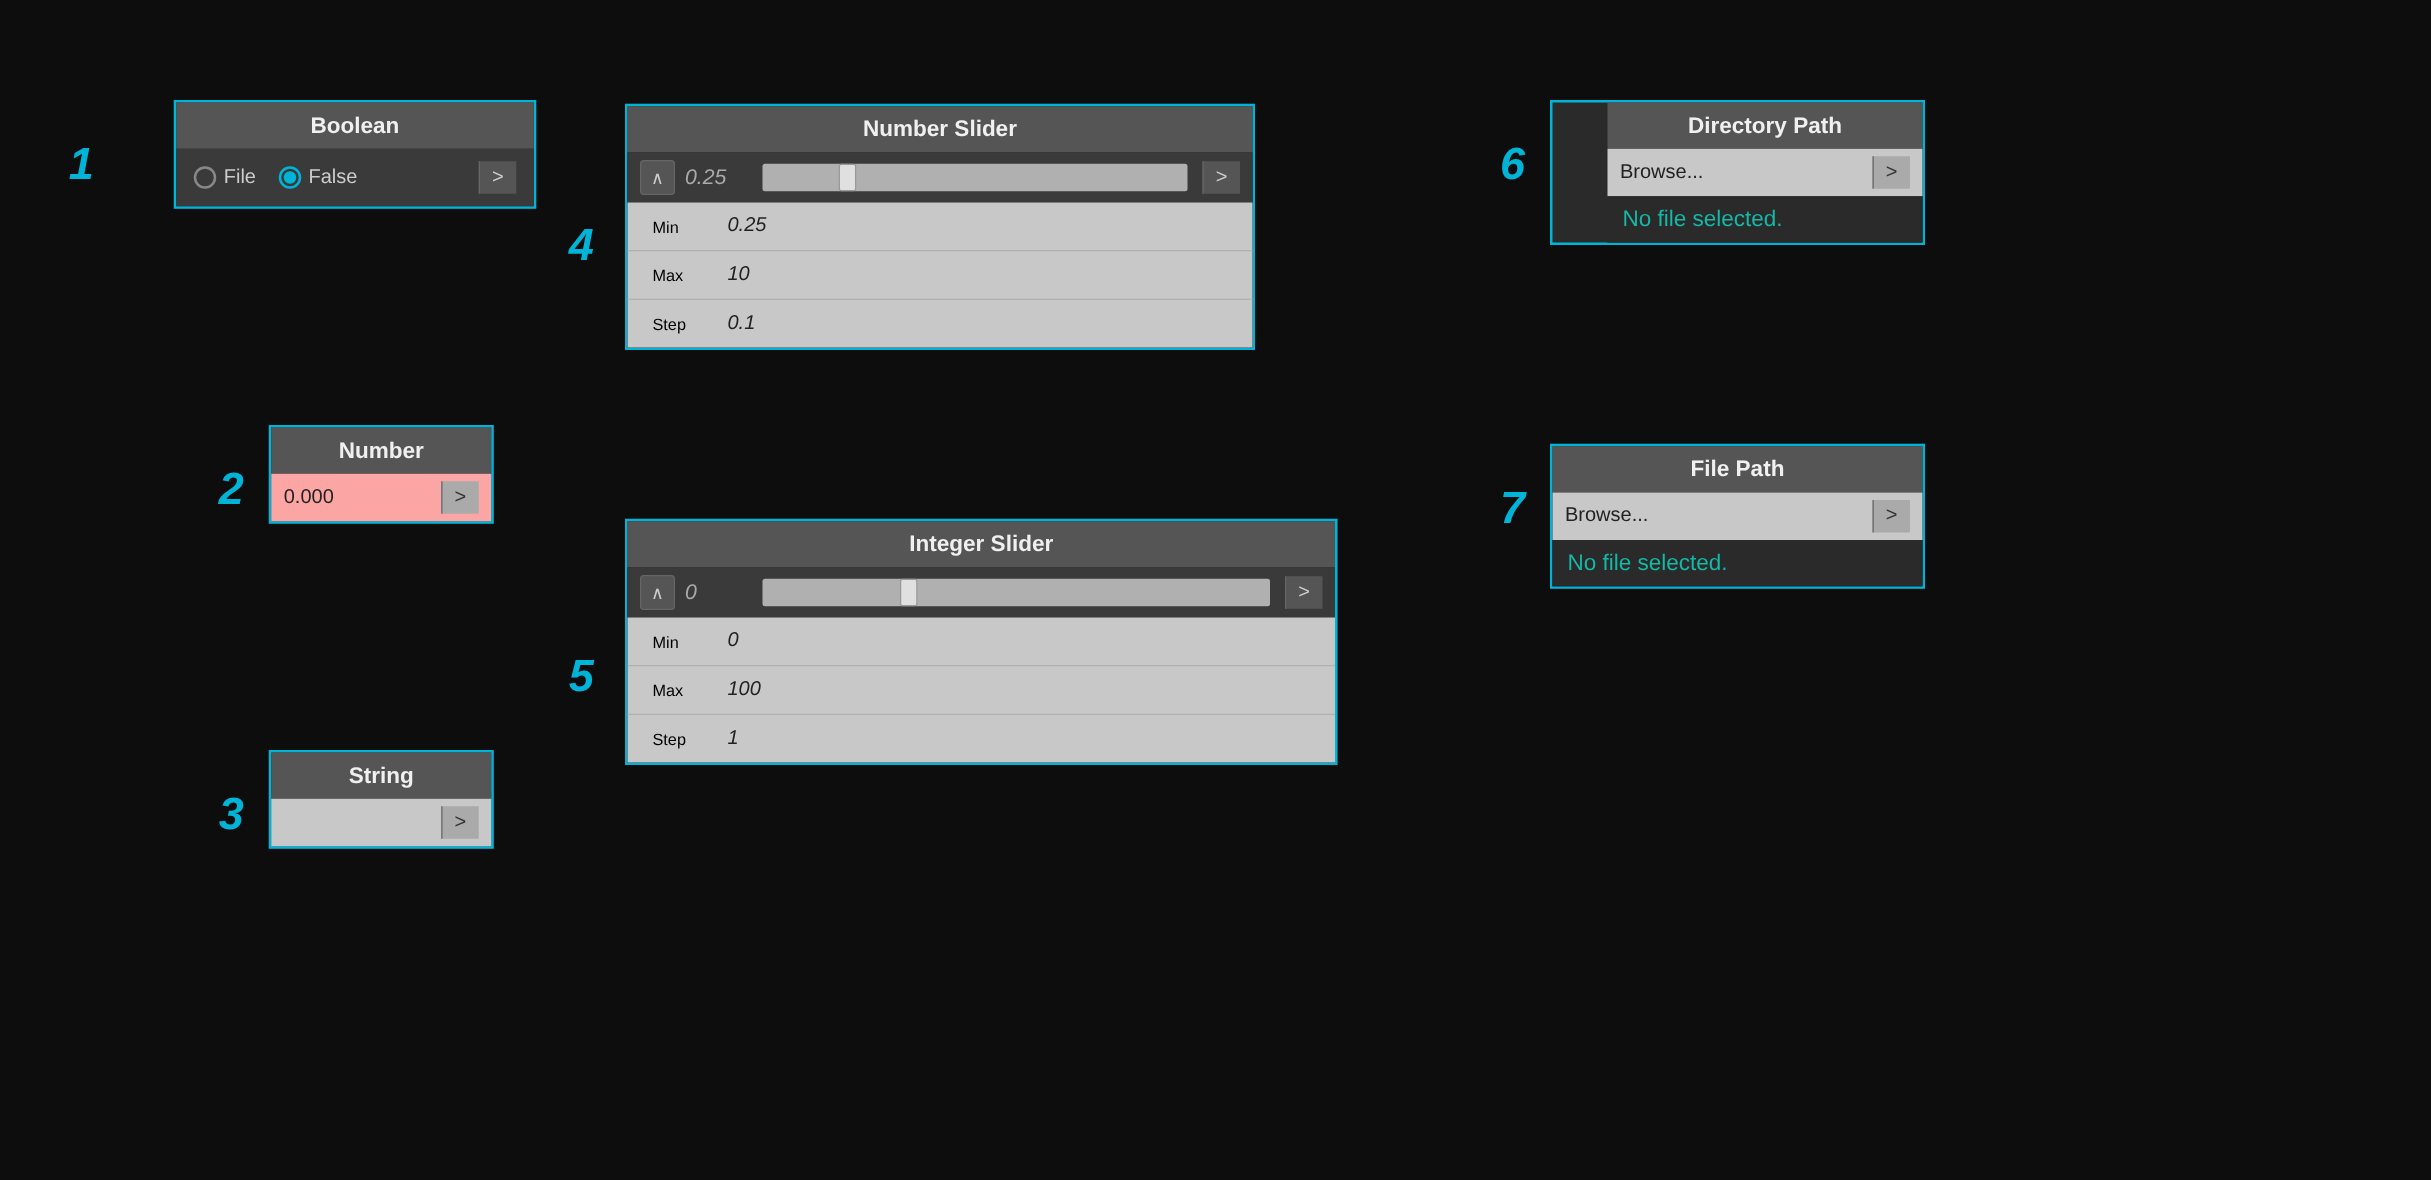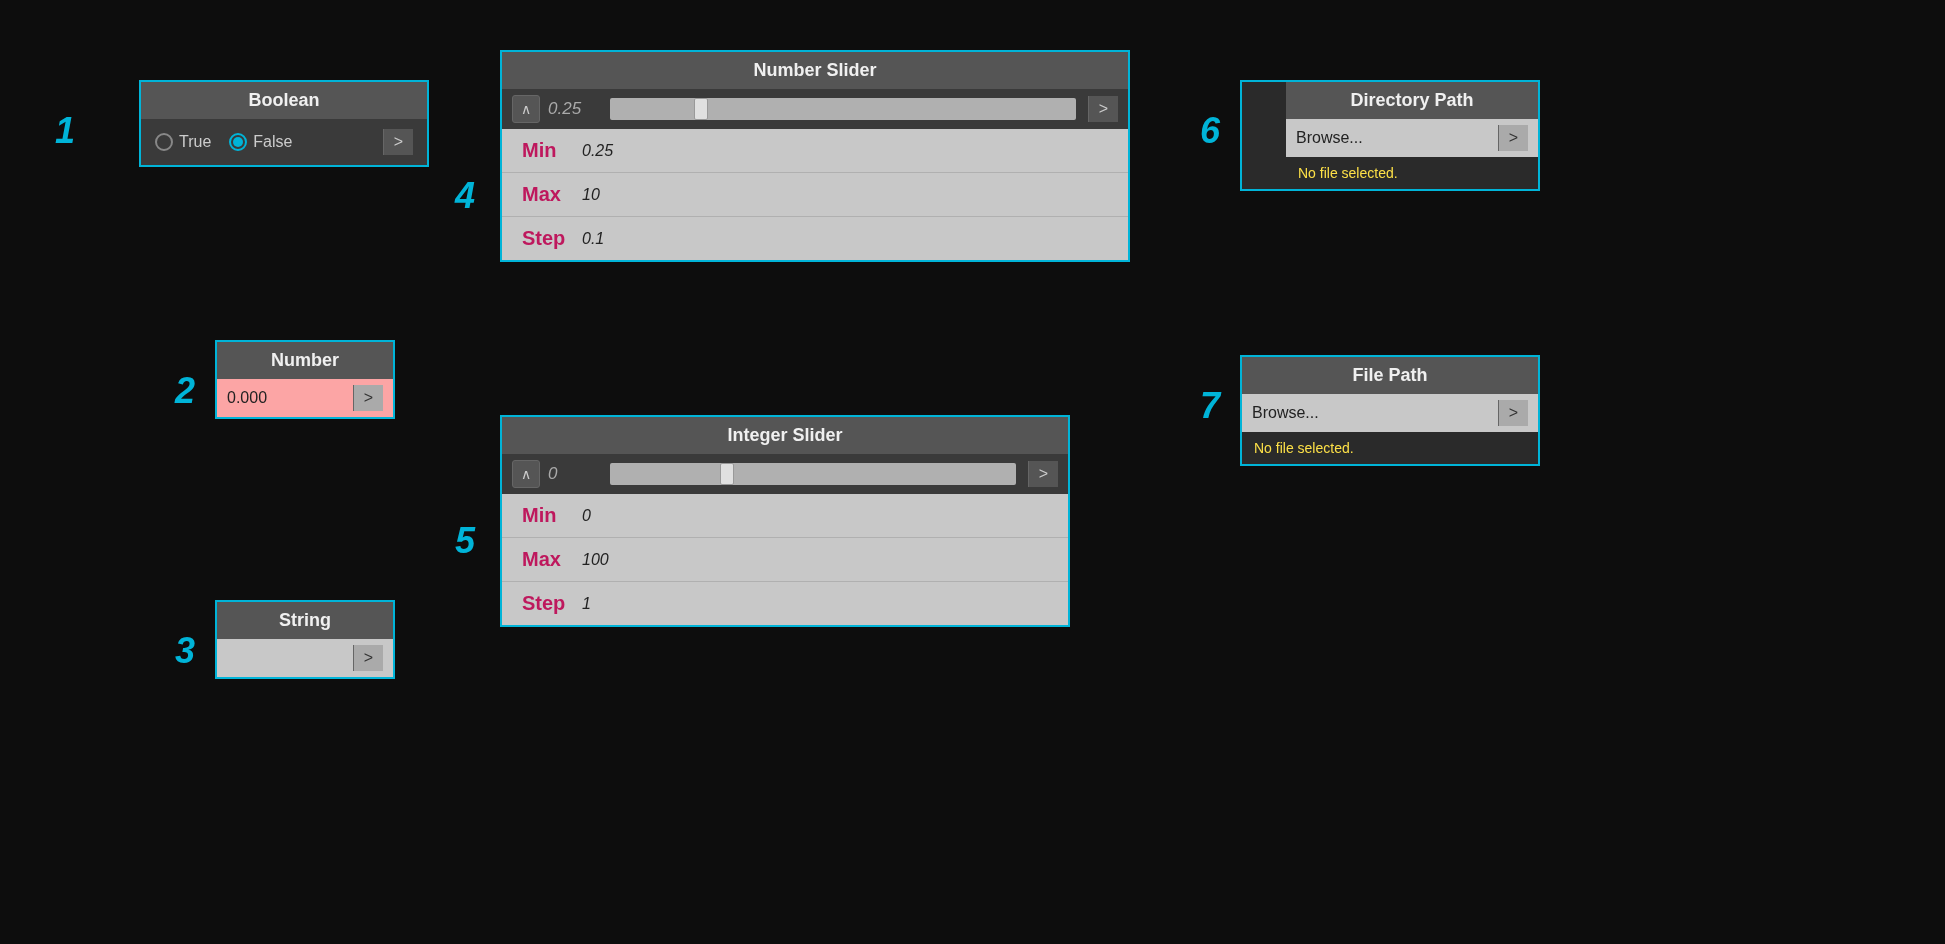"Number Slider" #widget-number-slider { top: 50px -> 83px; width: 630px -> 504px }
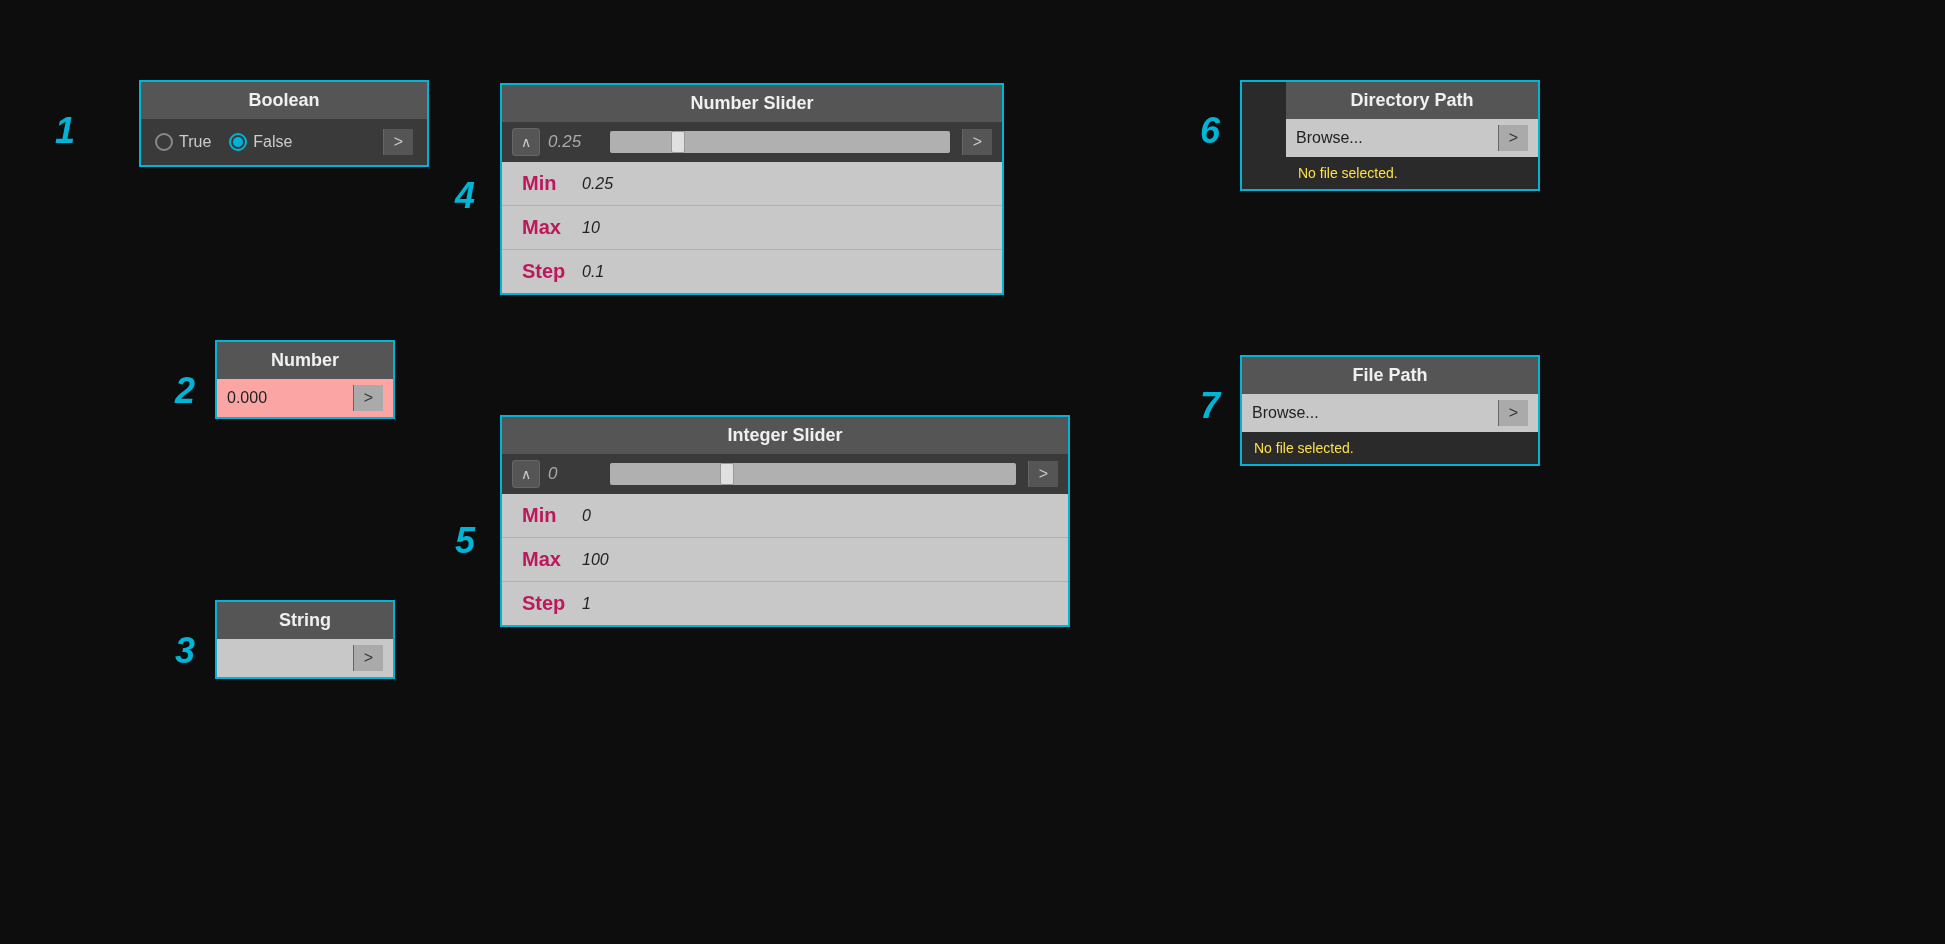"True" span { text: True -> File }
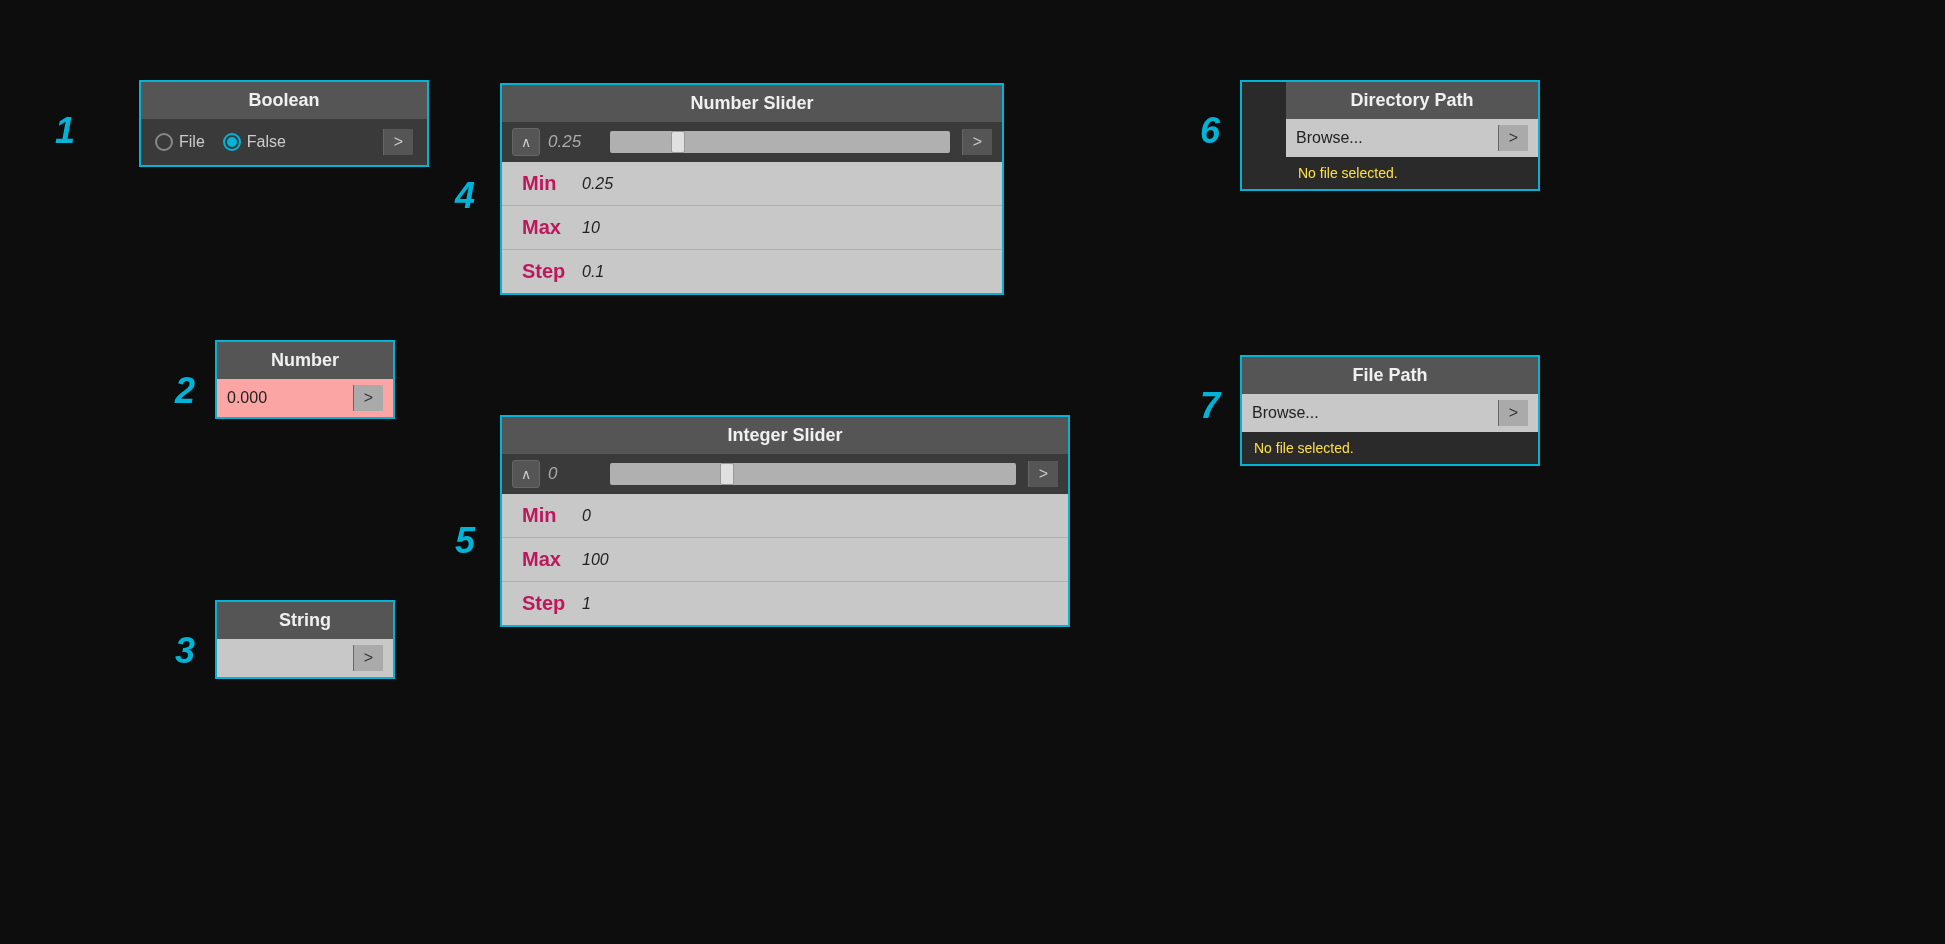"Min" .field-label { color: #be185d -> #000000; font-size: 20px -> 13px; font-weight: bold -> none }
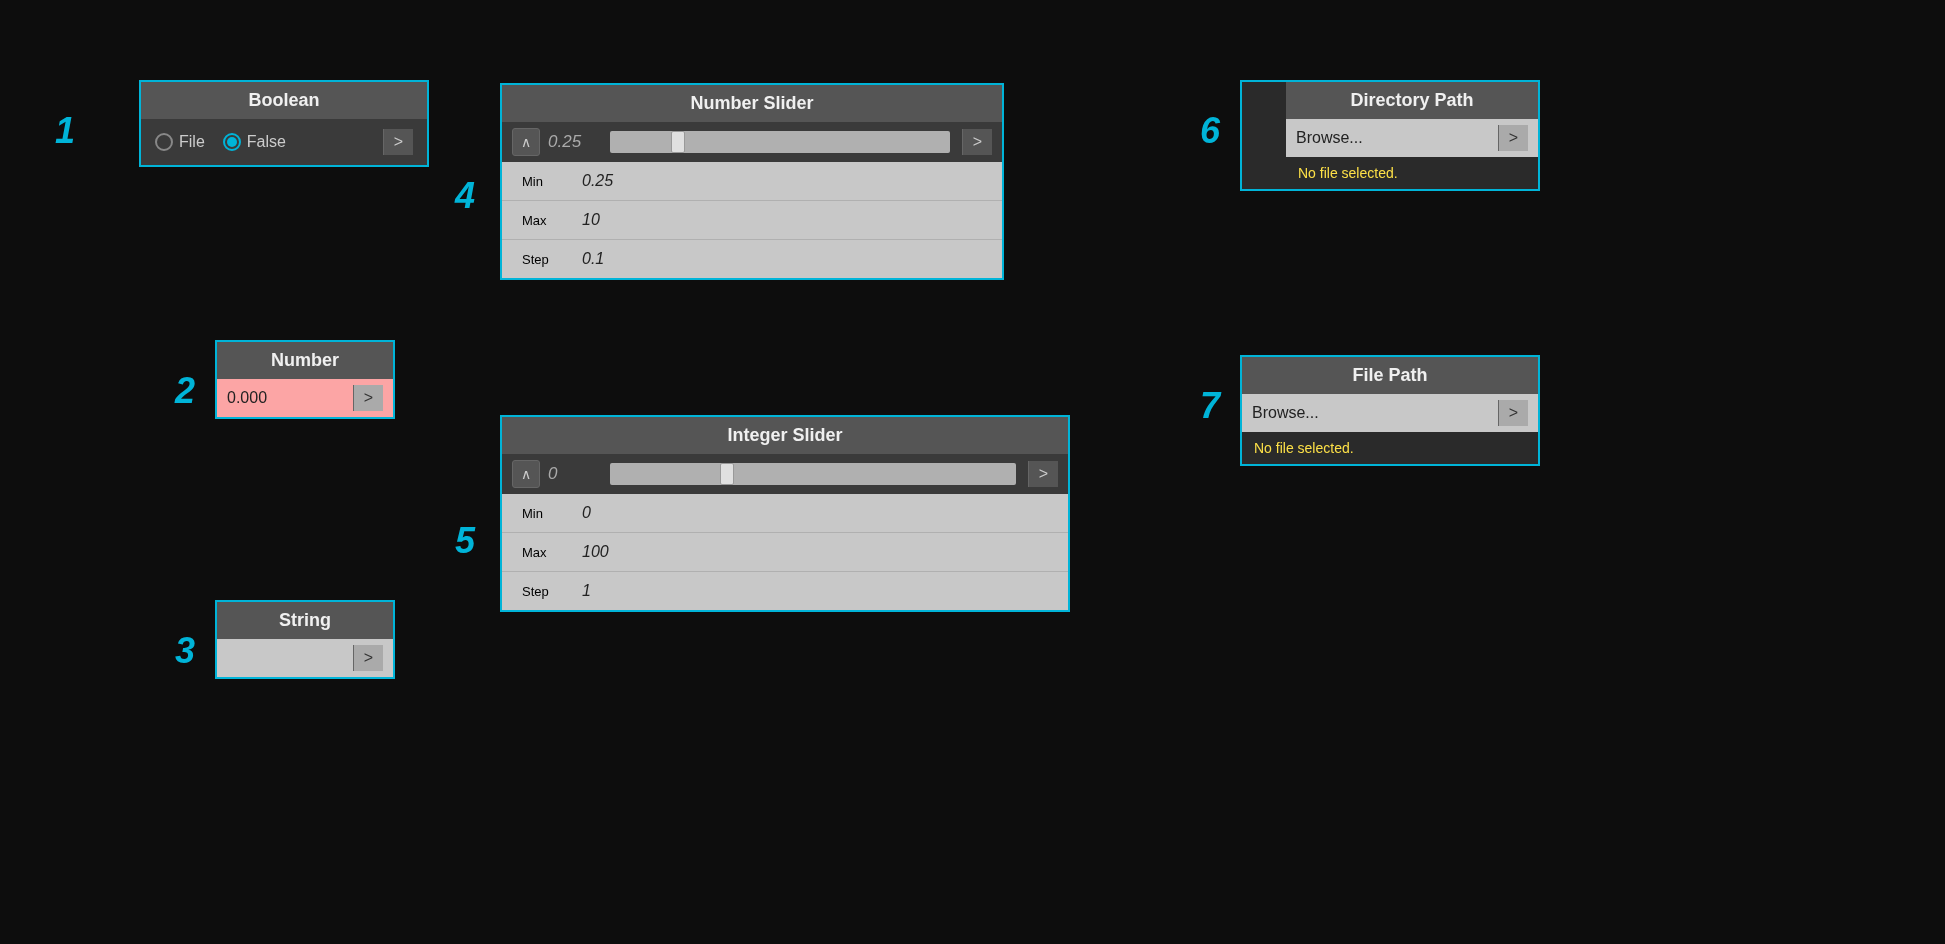"No file selected." .no-file-row { color: #fde047 -> #14b8a6; font-size: 14px -> 18px }
